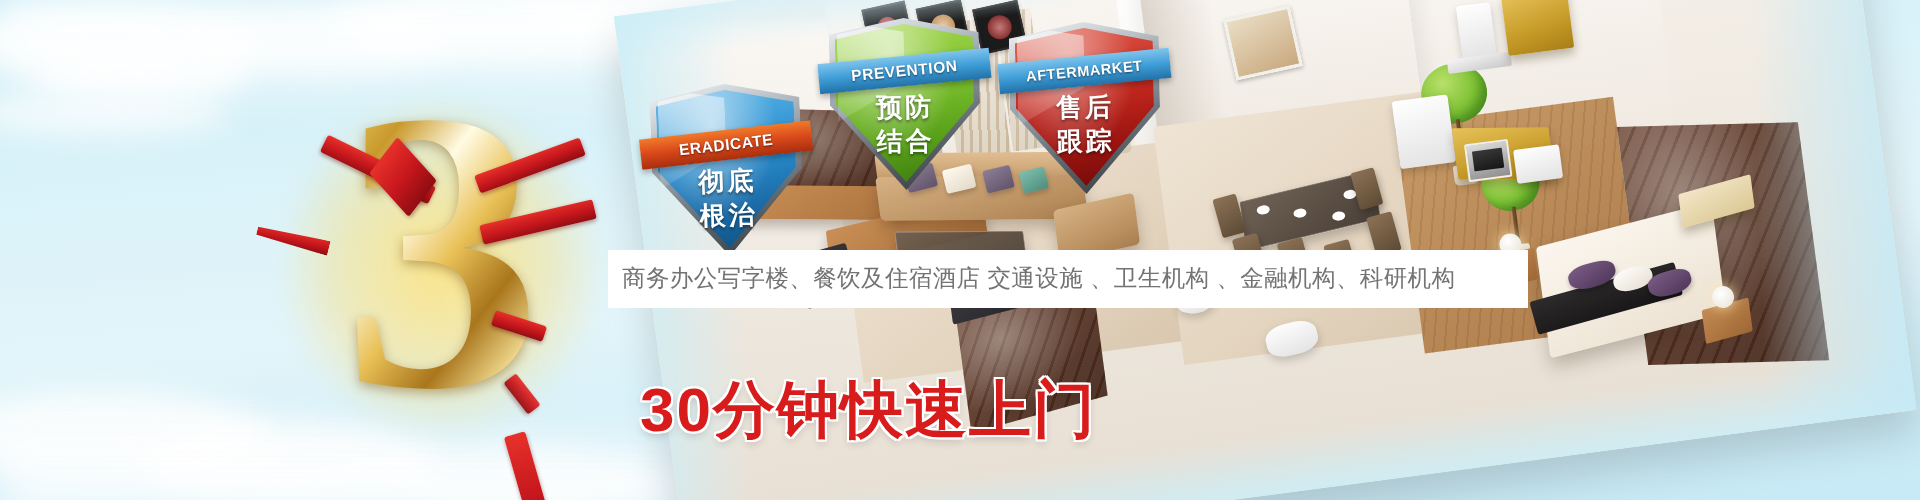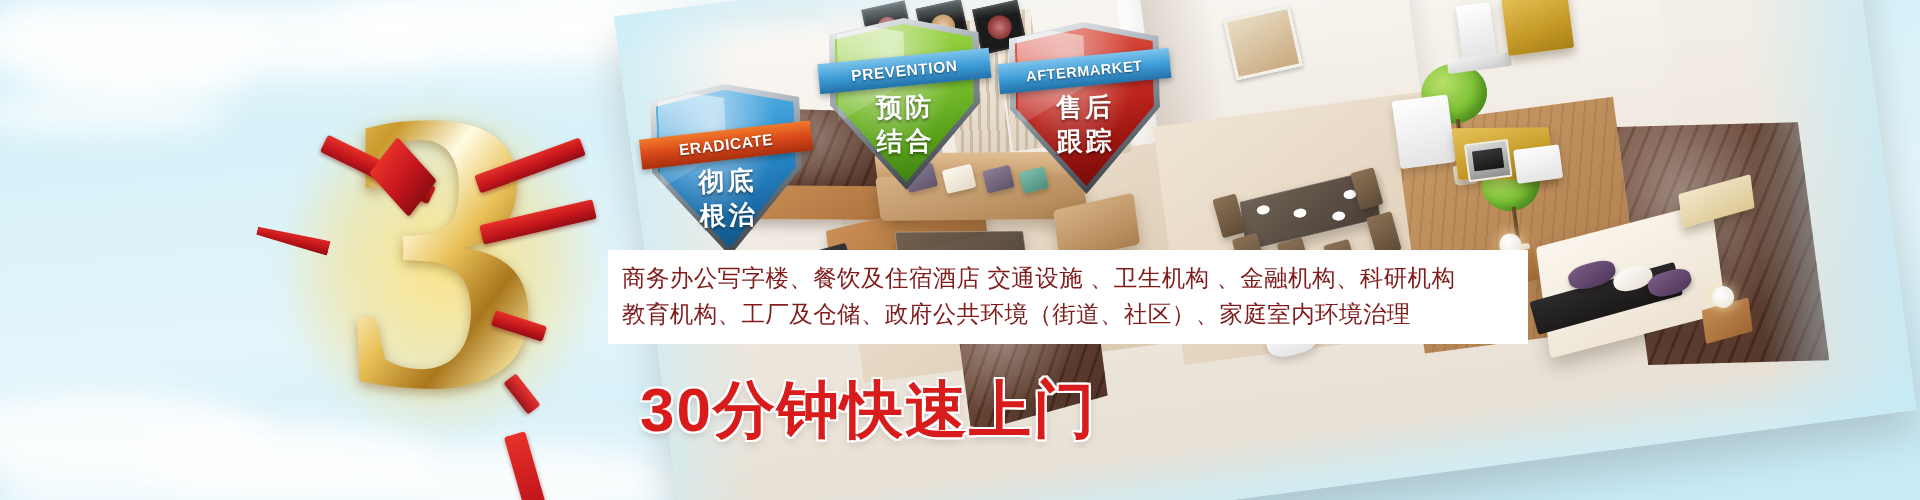"商务办公写字楼、餐饮及住宿酒店 交通设施 、卫生机构 、金融机构、科研机构" .text-card .line { color: #7f1d1d -> #737373 }
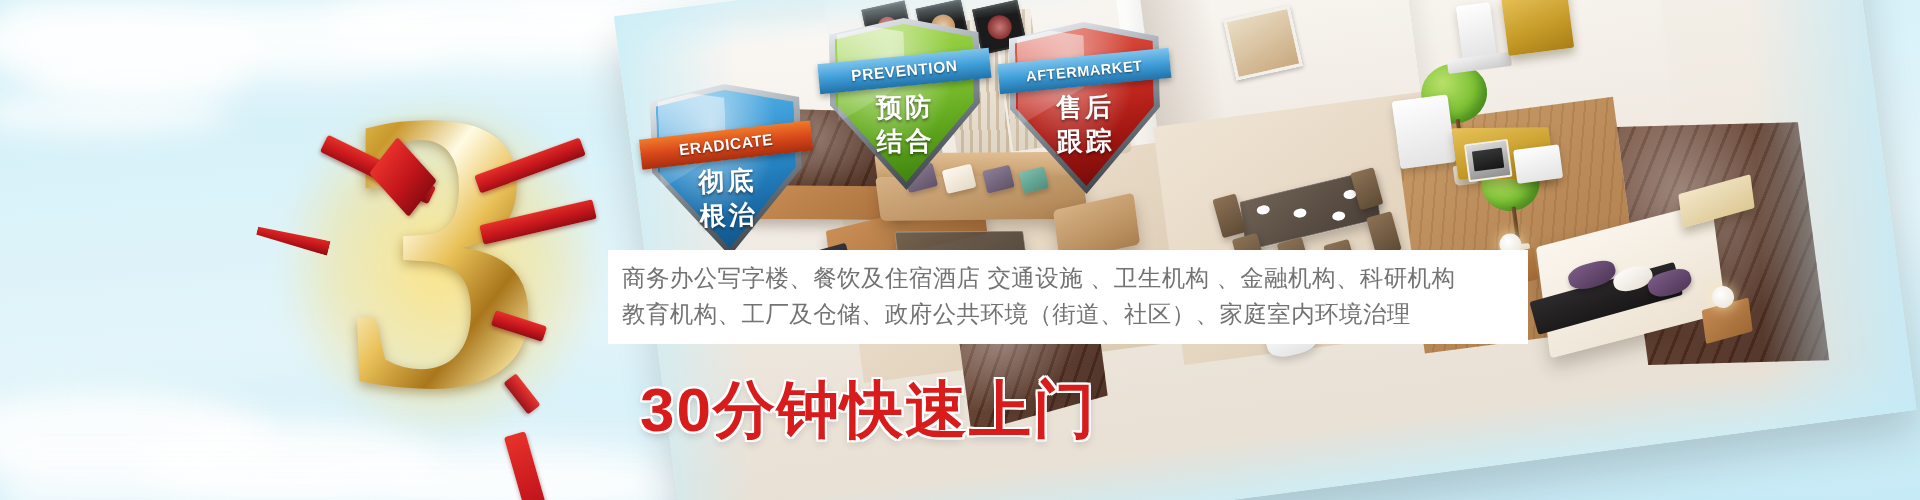"教育机构、工厂及仓储、政府公共环境（街道、社区）、家庭室内环境治理" div.line { html: <div>教育机构、工厂及仓储、政府公共环境（街道、社区）、家庭室内环境治理</div> -> none }
